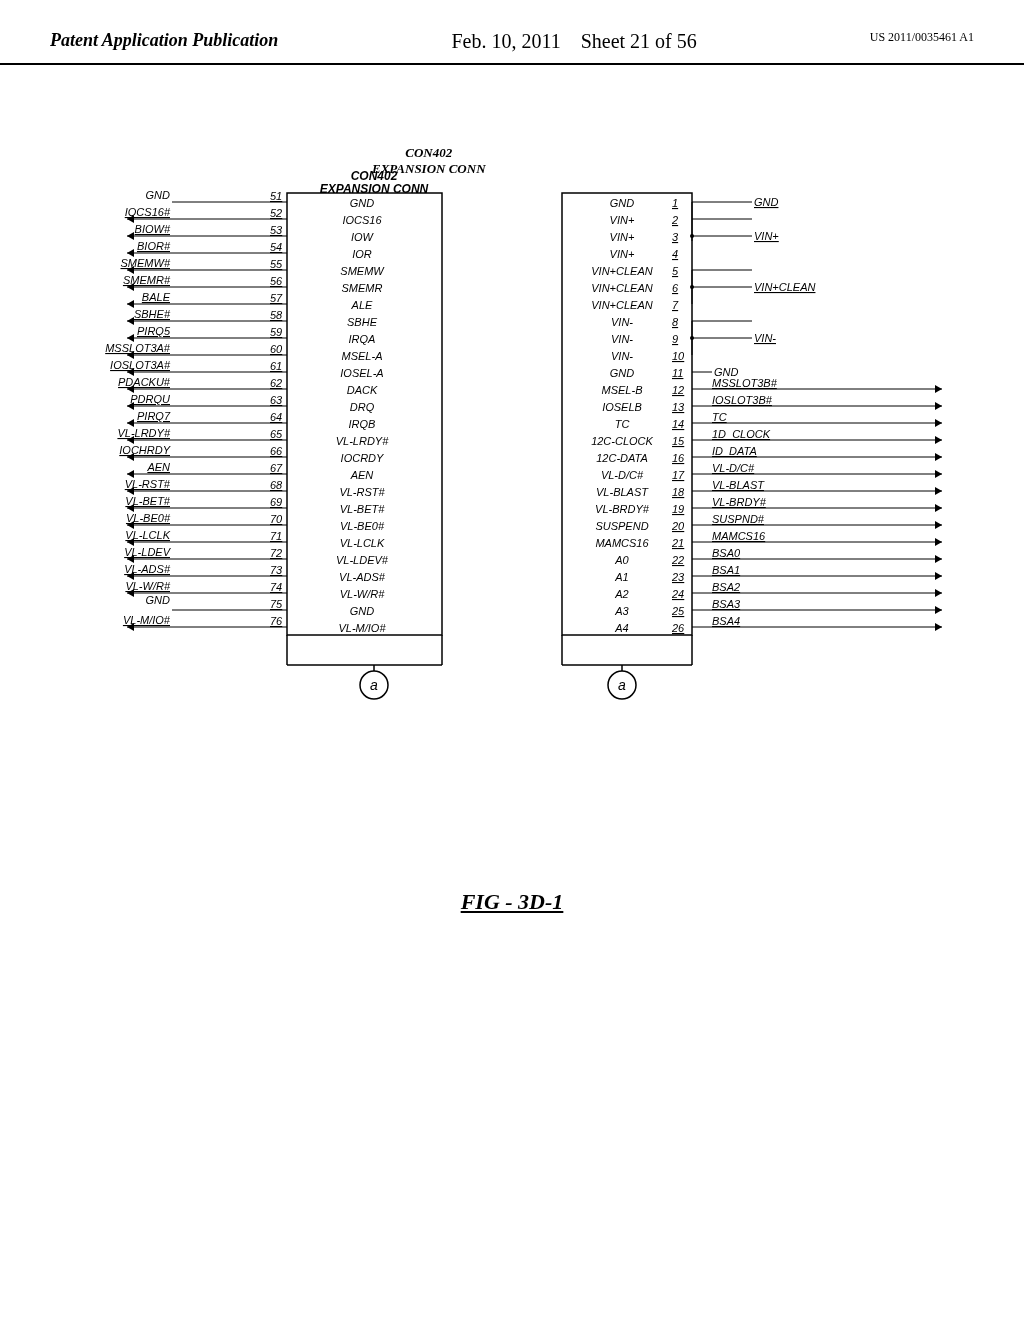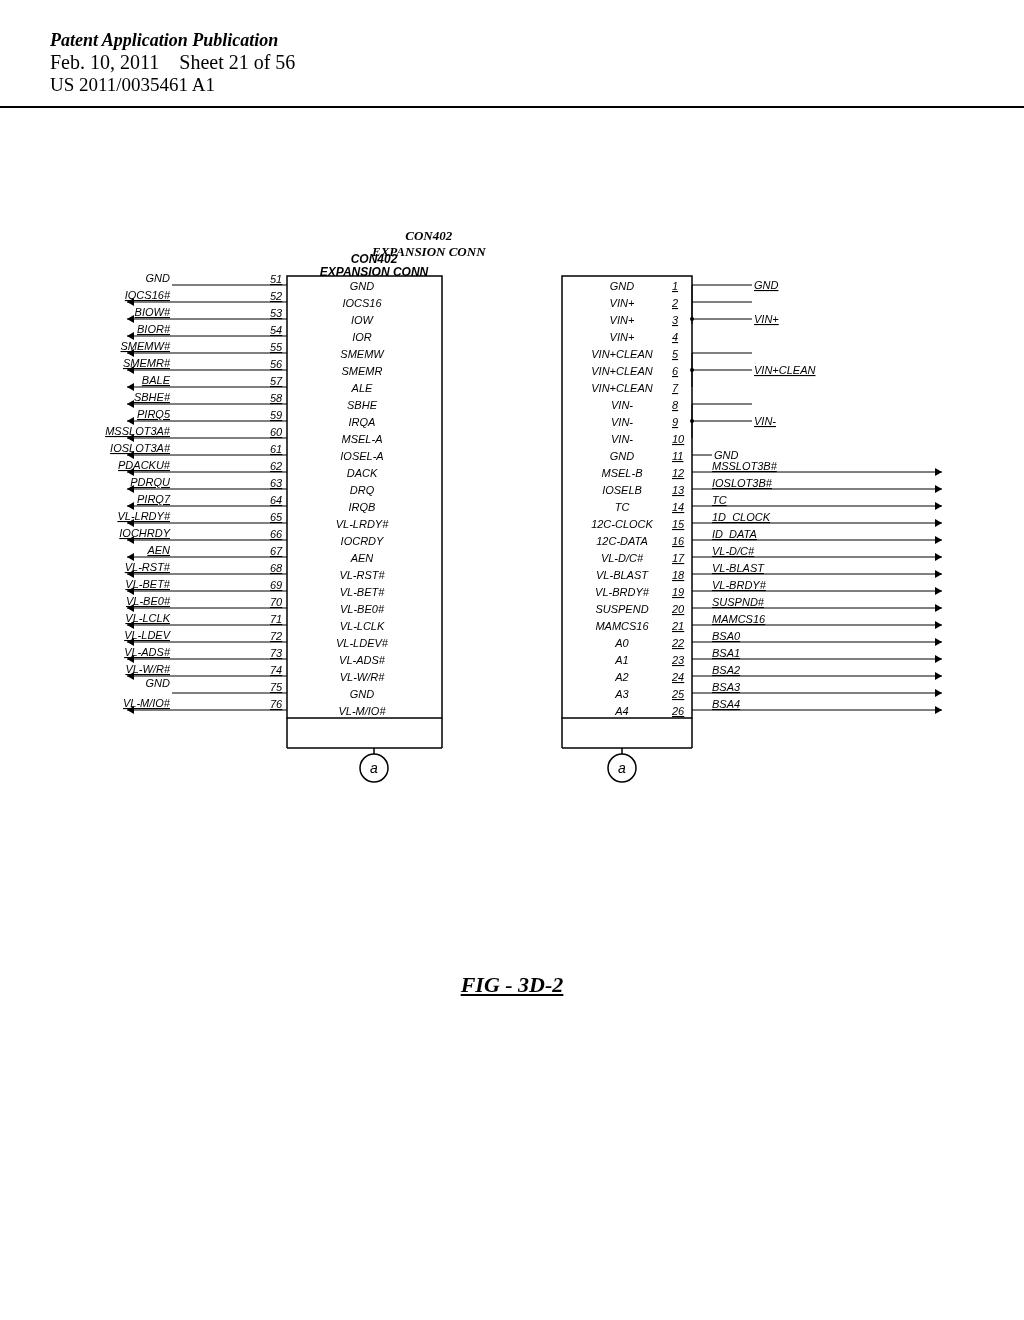"Patent Application Publication" .header { flex-direction: column -> none }
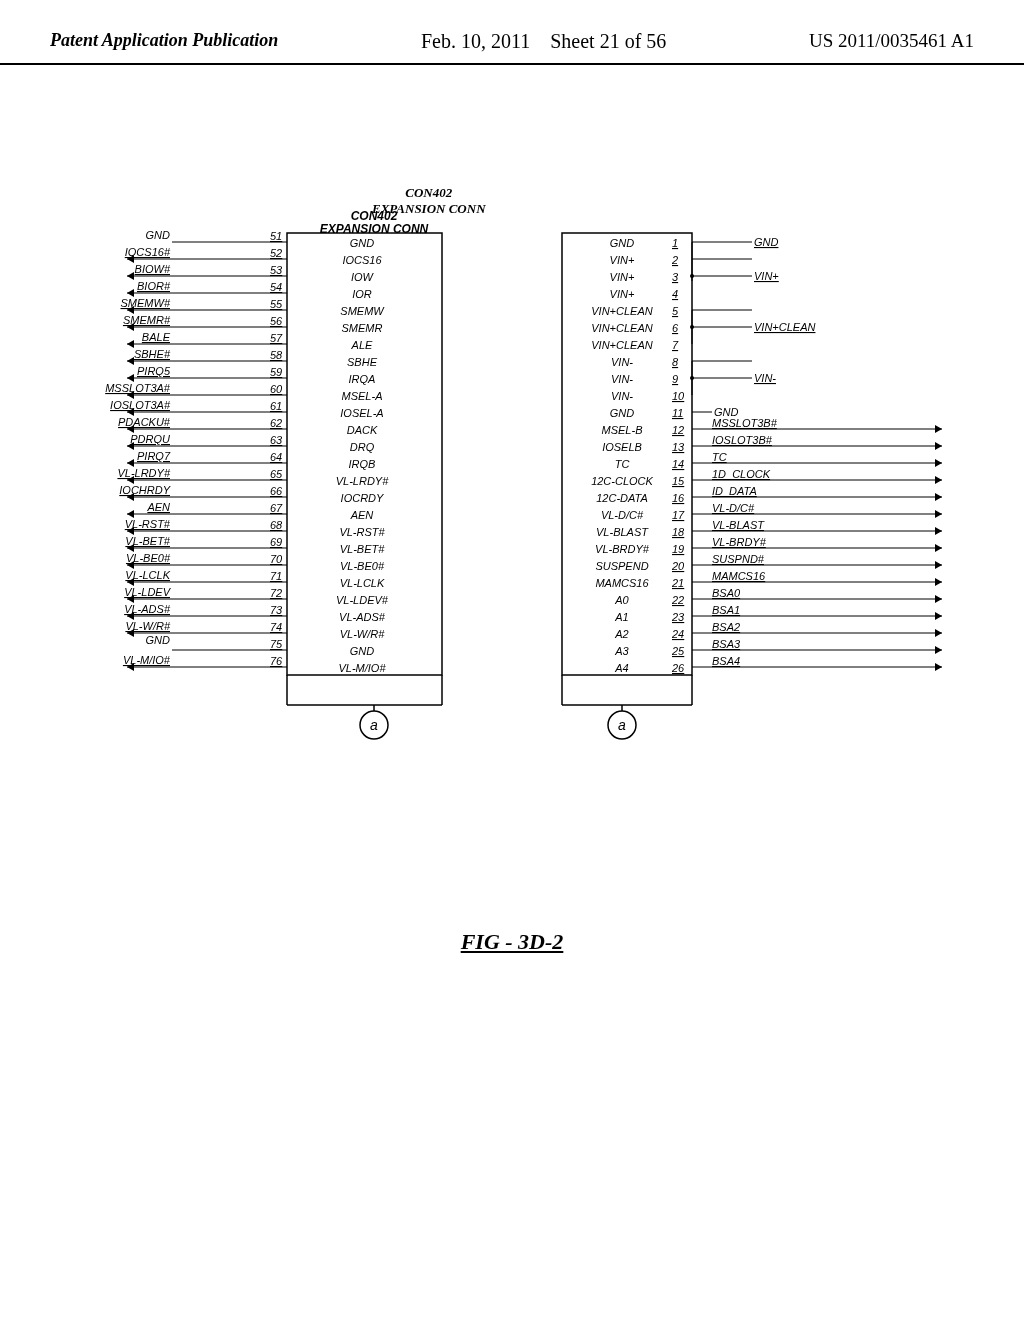"US 2011/0035461 A1" .header-right { font-size: 19px -> 12px }
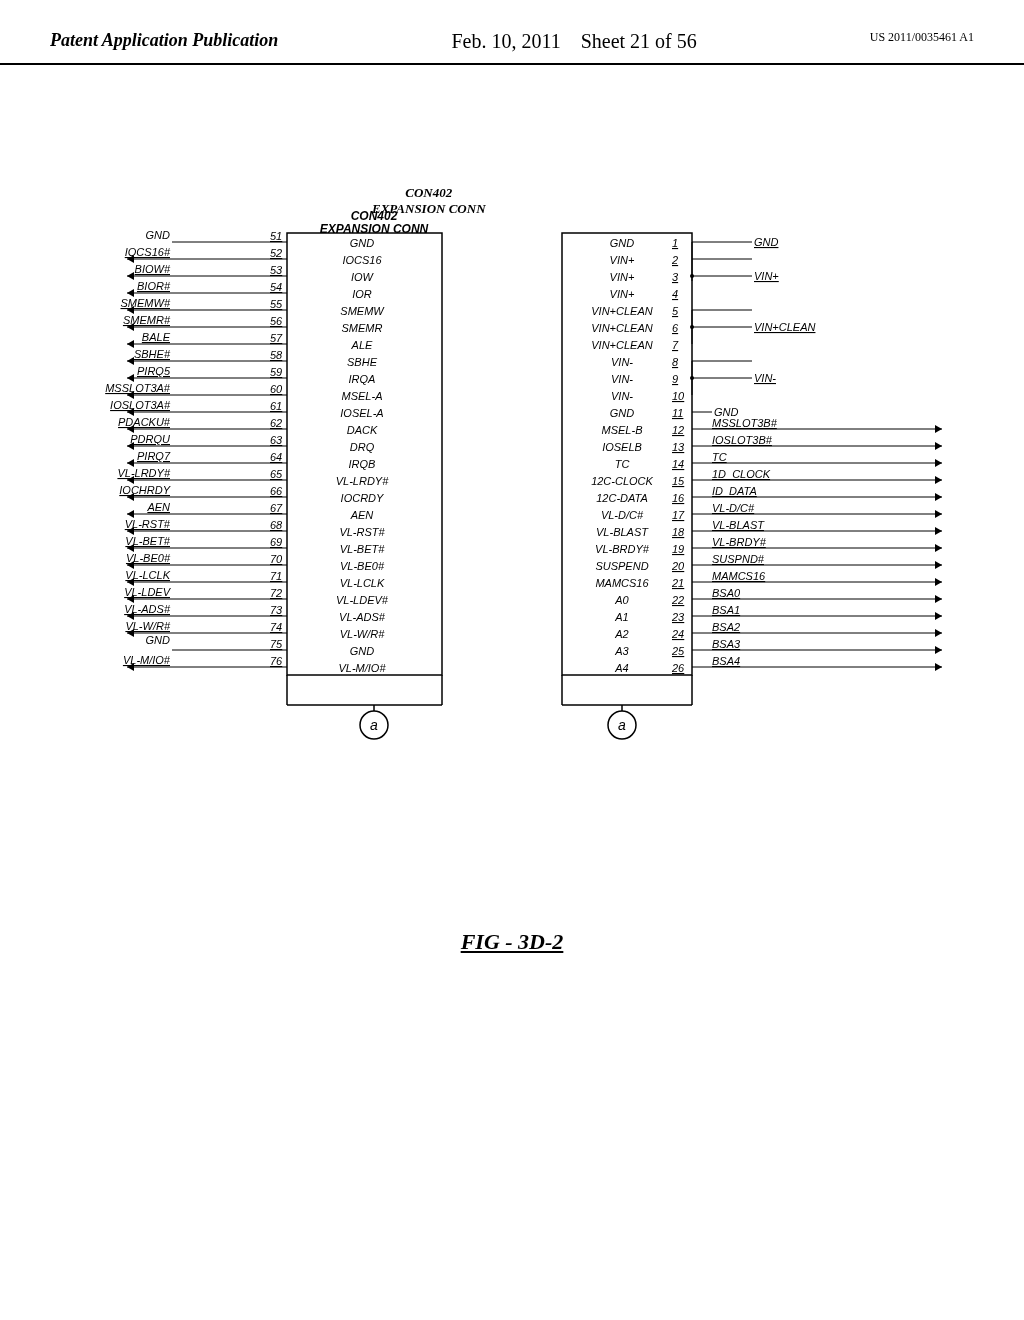"CON402" .main-content { padding-top: 100px -> 60px }
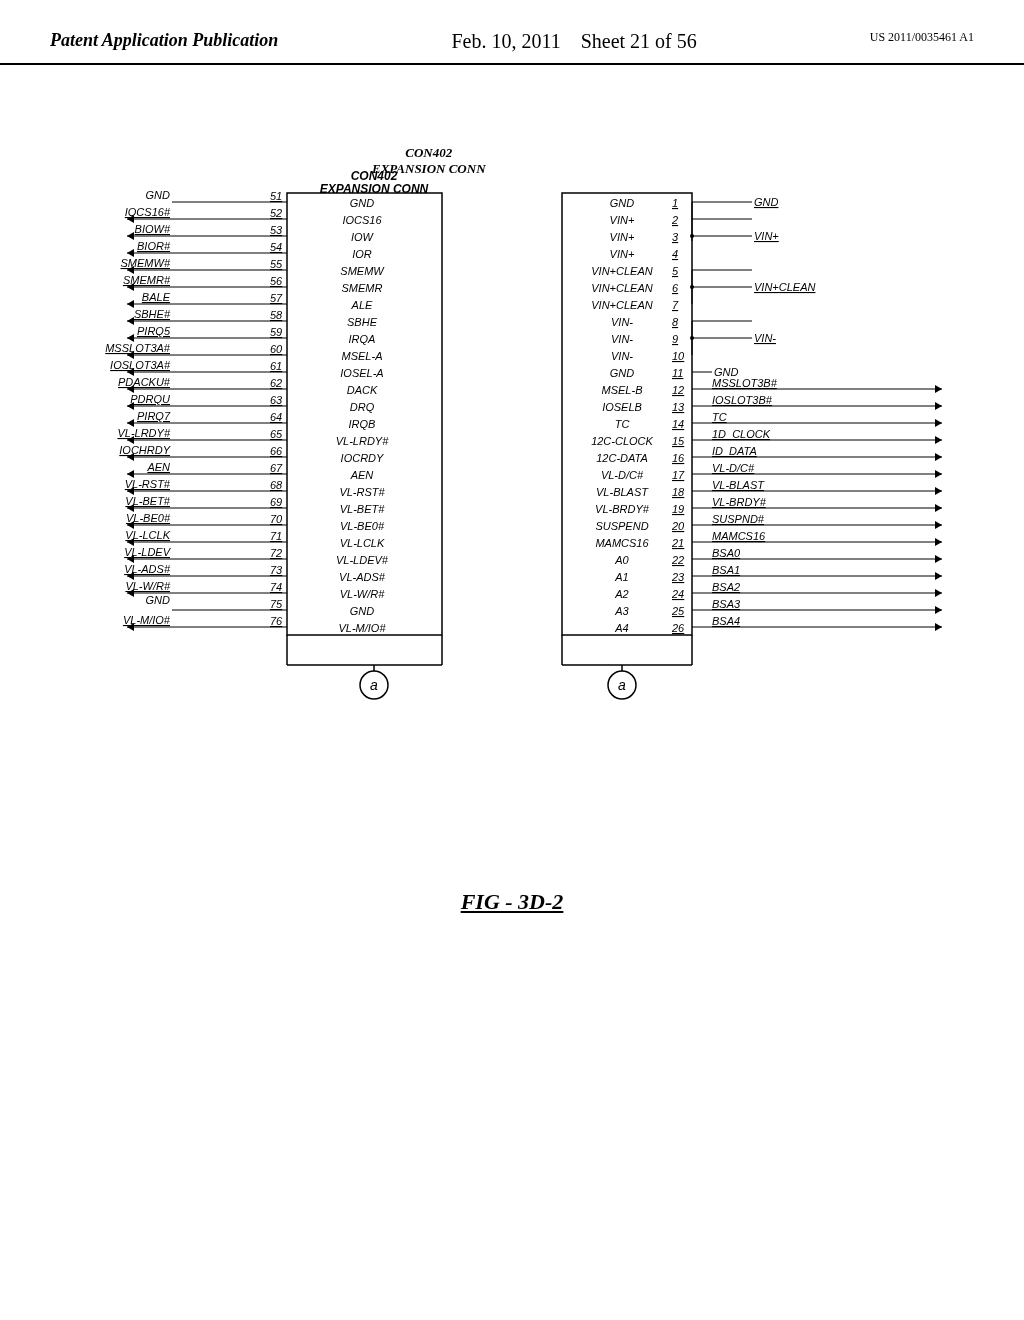"FIG - 3D-2" div { text: 3D-2 -> 3D-1 }
